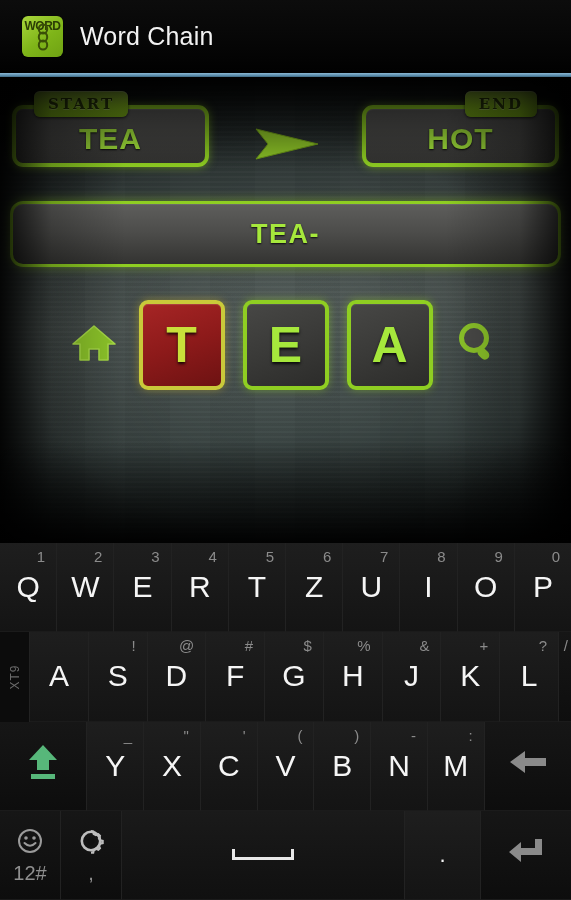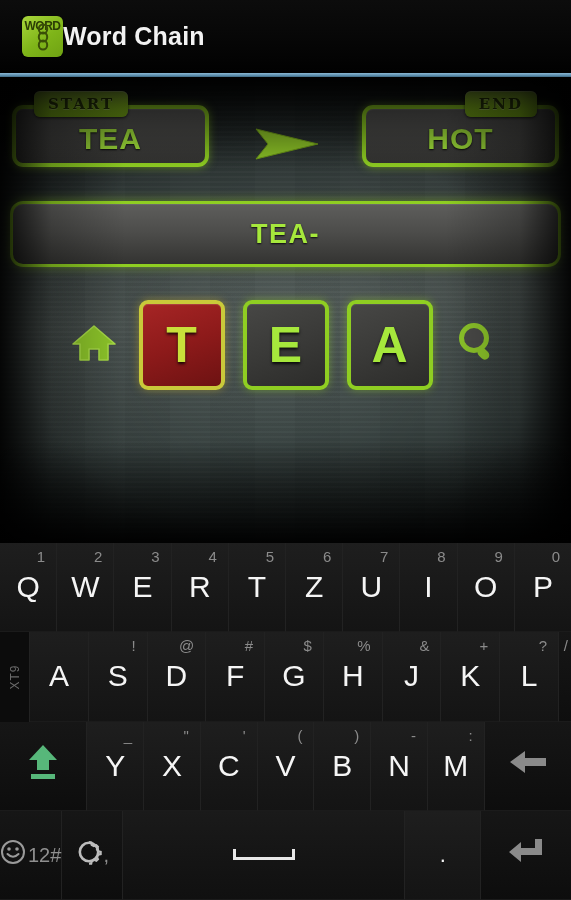"Word Chain" .header-title { font-weight: bold -> normal; margin-left: none -> 17px }
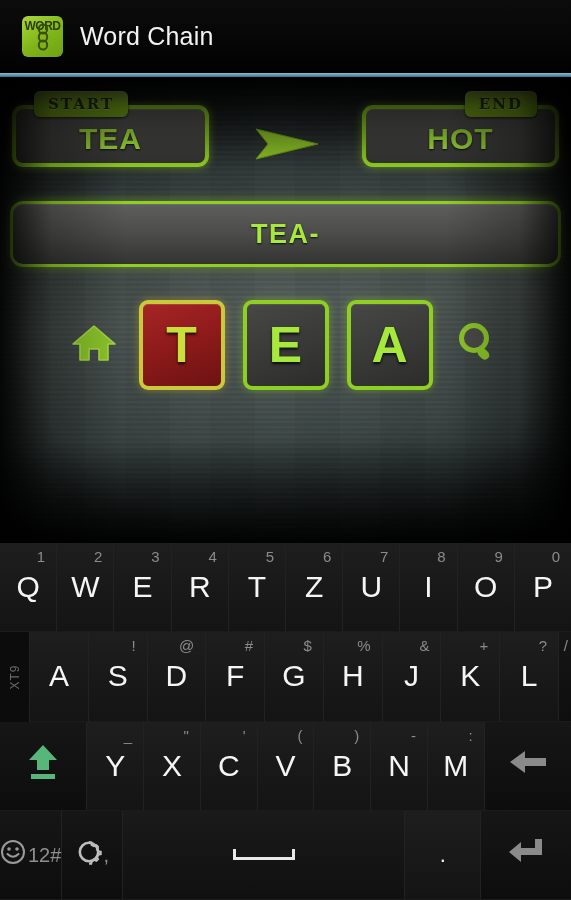"12#" .key.fn { flex-direction: row -> column }
